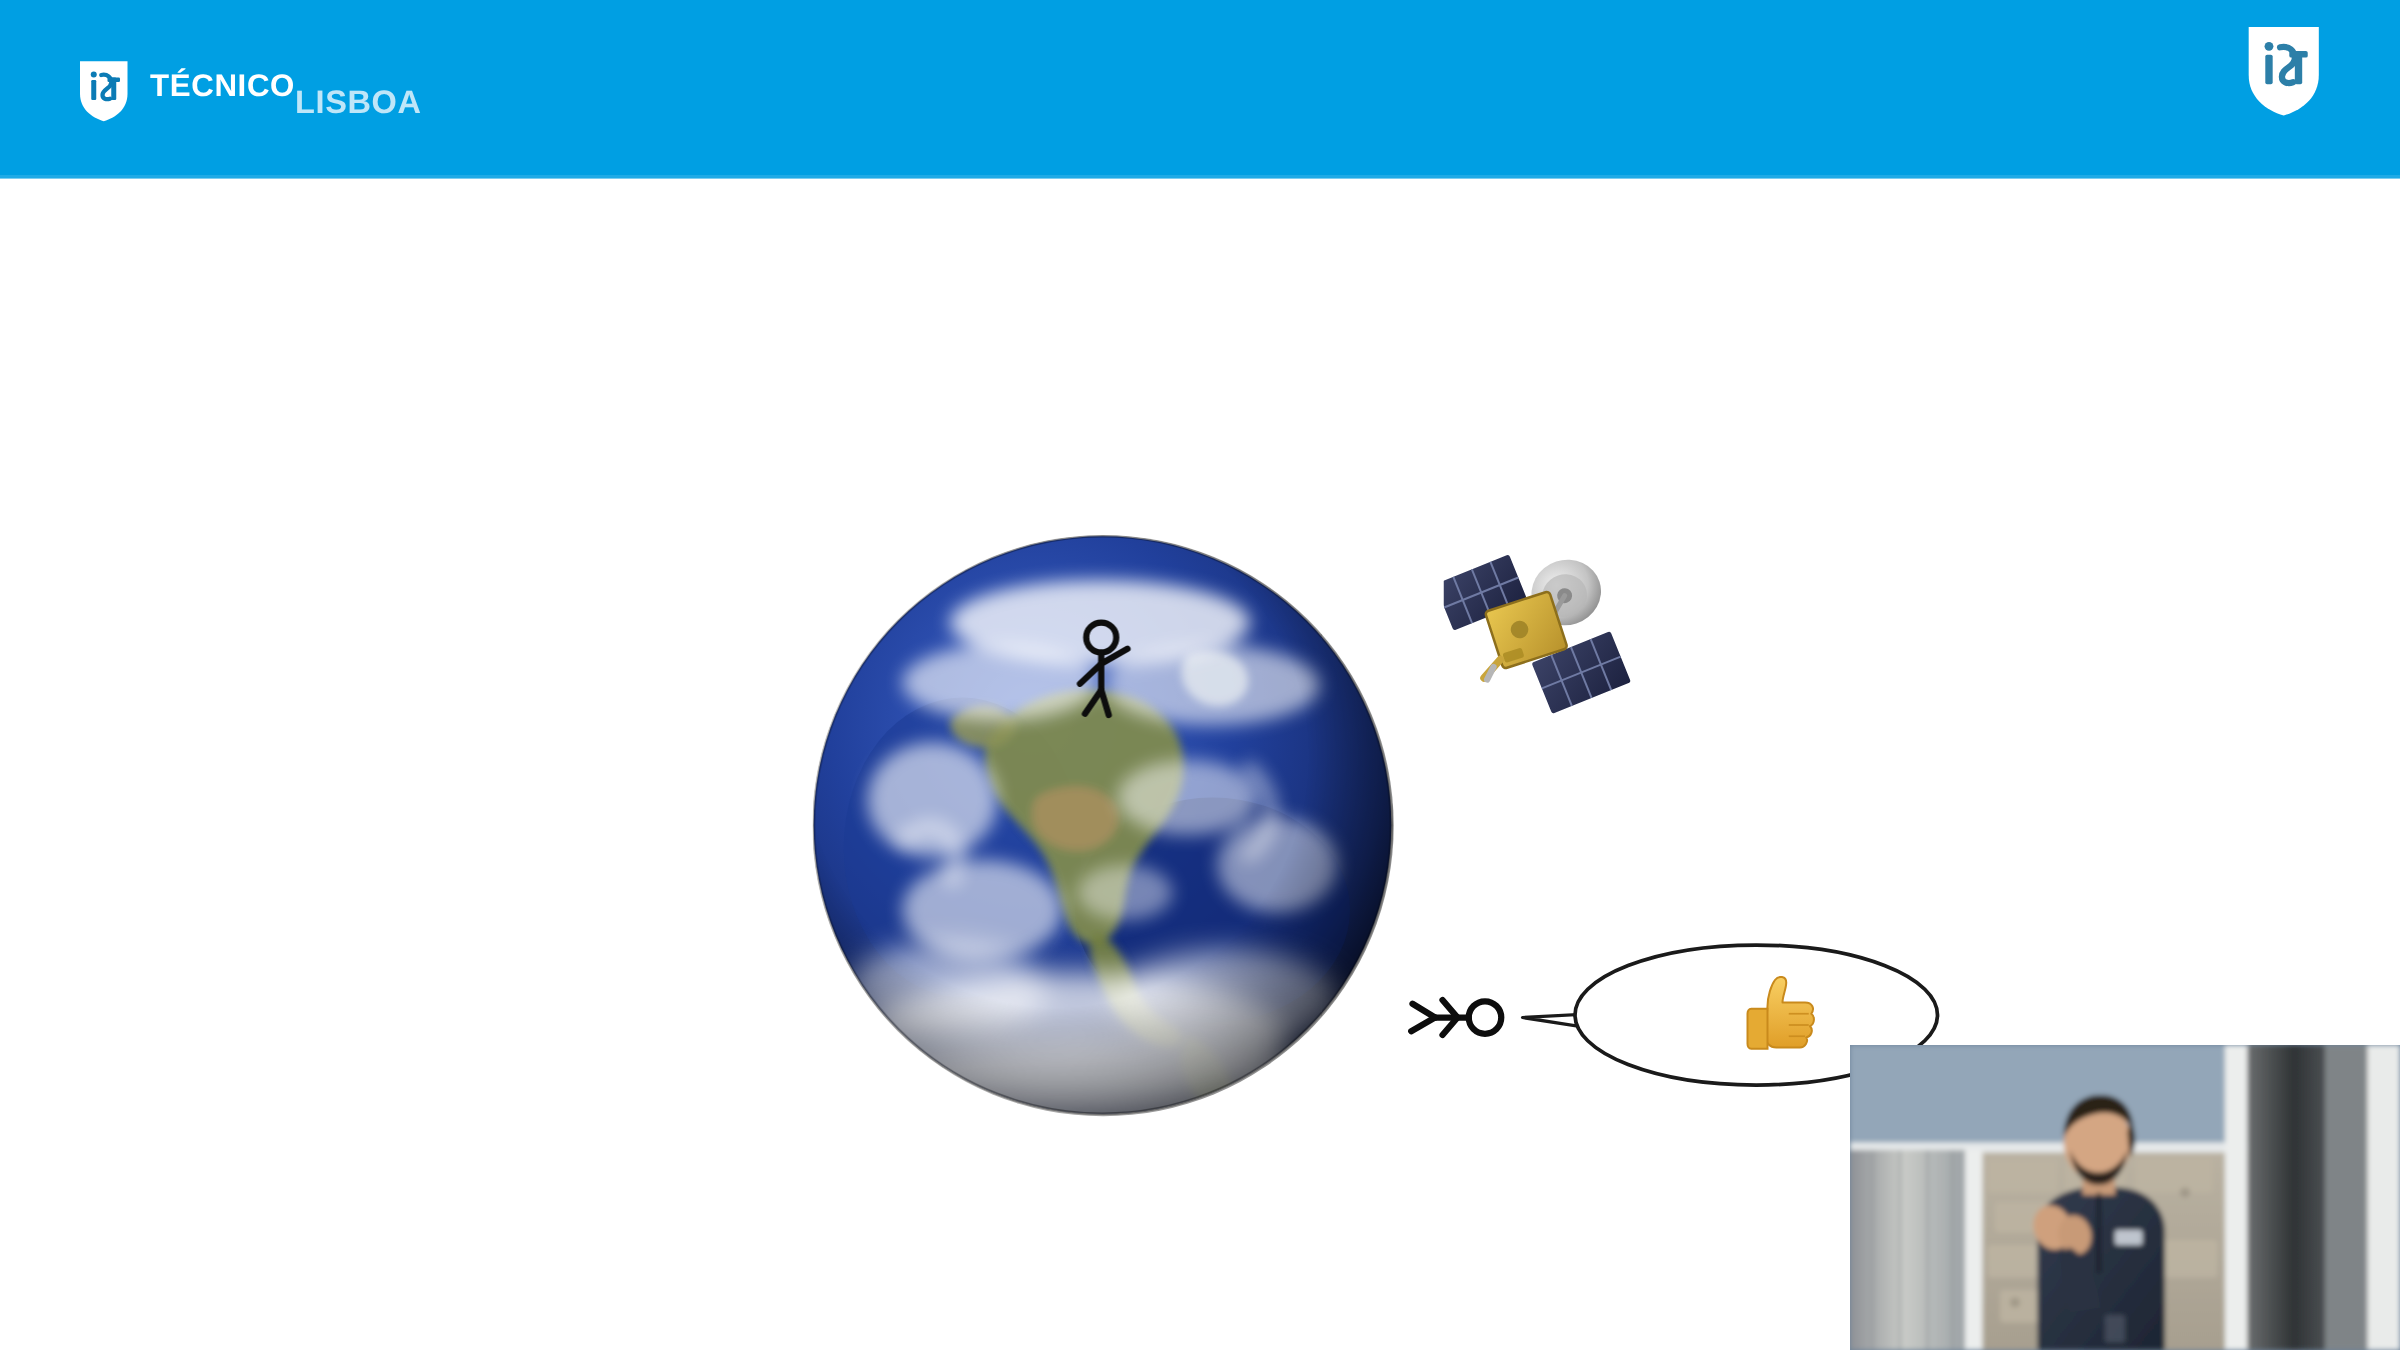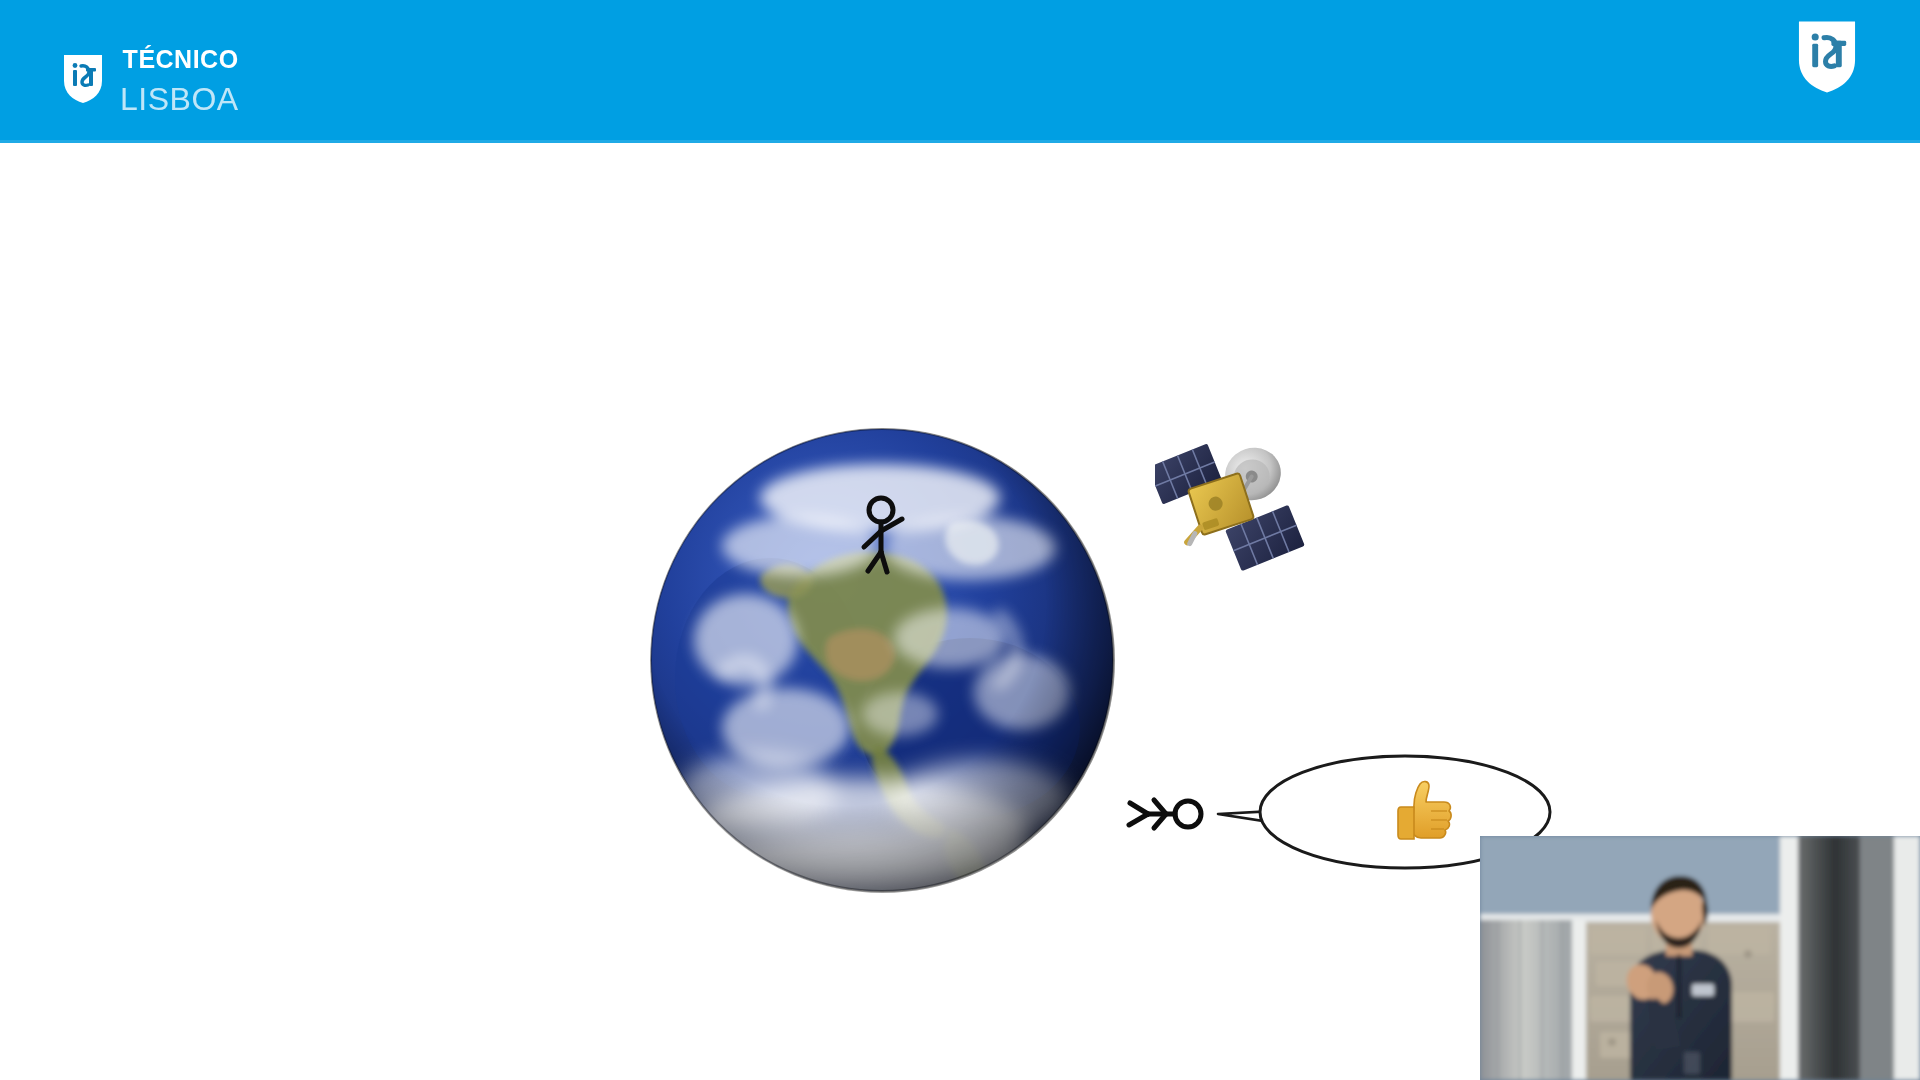"TÉCNICO" #brand-left-wordmark { flex-direction: column -> row }
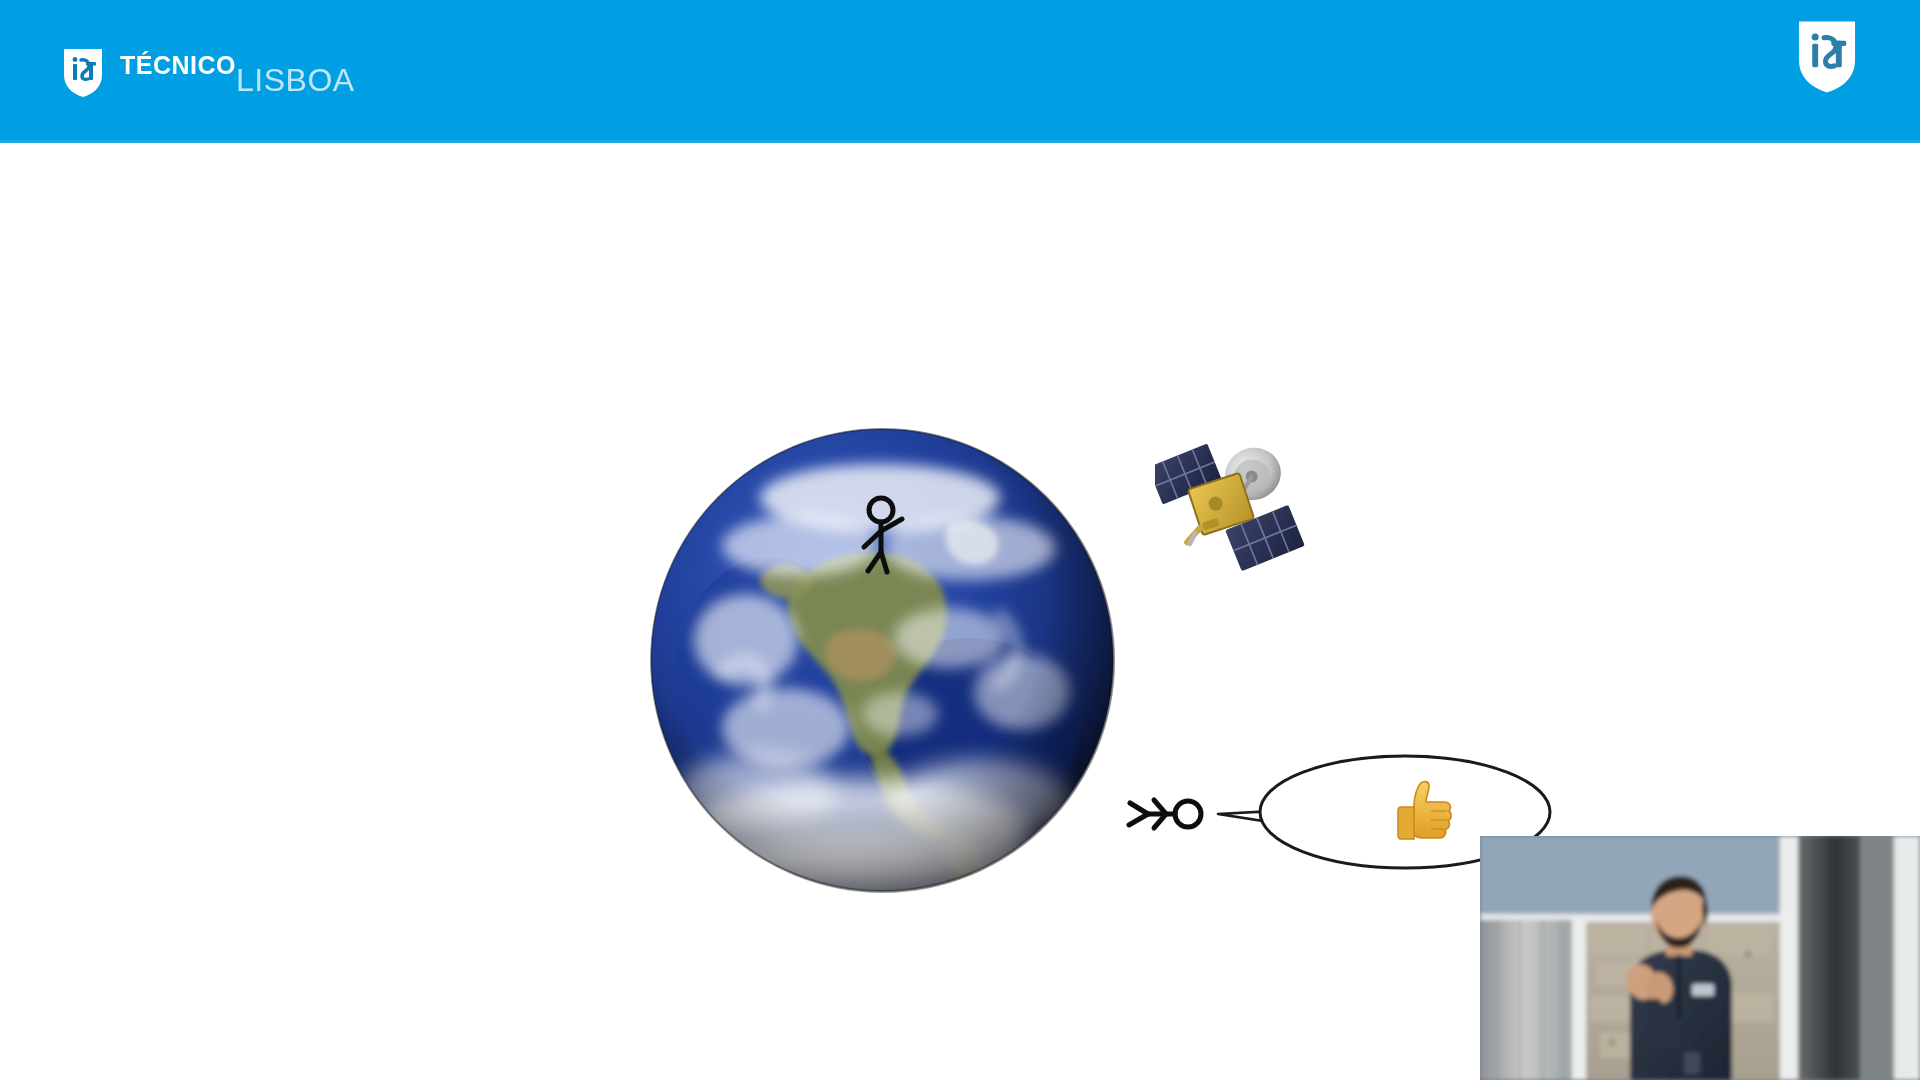"LISBOA" #brand-left-wordmark .line2 { font-size: 32px -> 26px; font-weight: normal -> bold }
